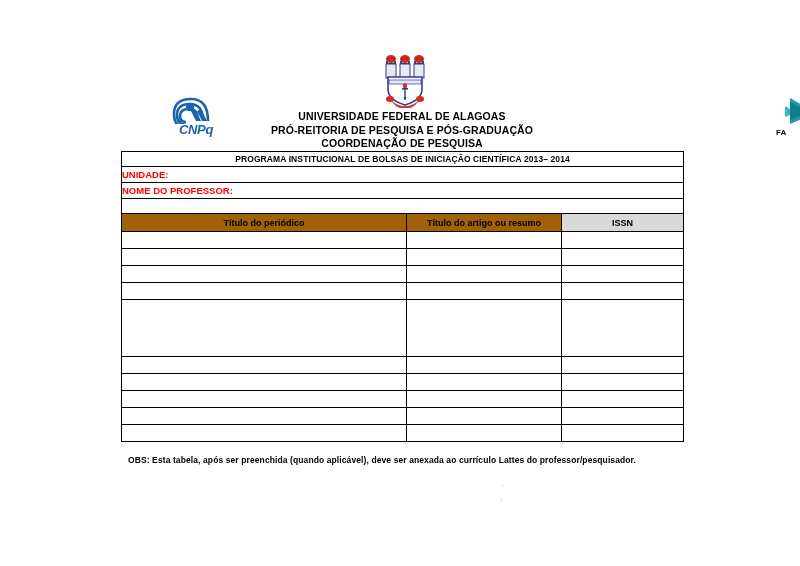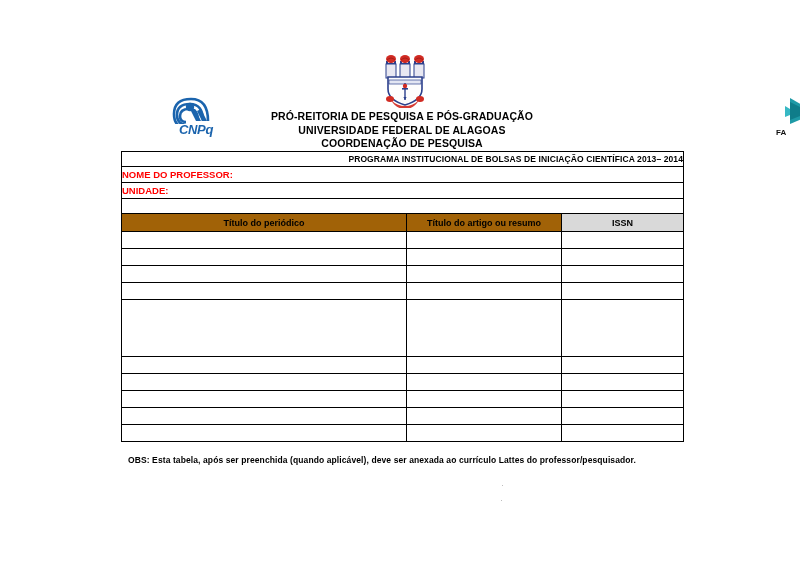"PRÓ-REITORIA DE PESQUISA E PÓS-GRADUAÇÃO" div { order: before "UNIVERSIDADE FEDERAL DE ALAGOAS" -> after "UNIVERSIDADE FEDERAL DE ALAGOAS" }
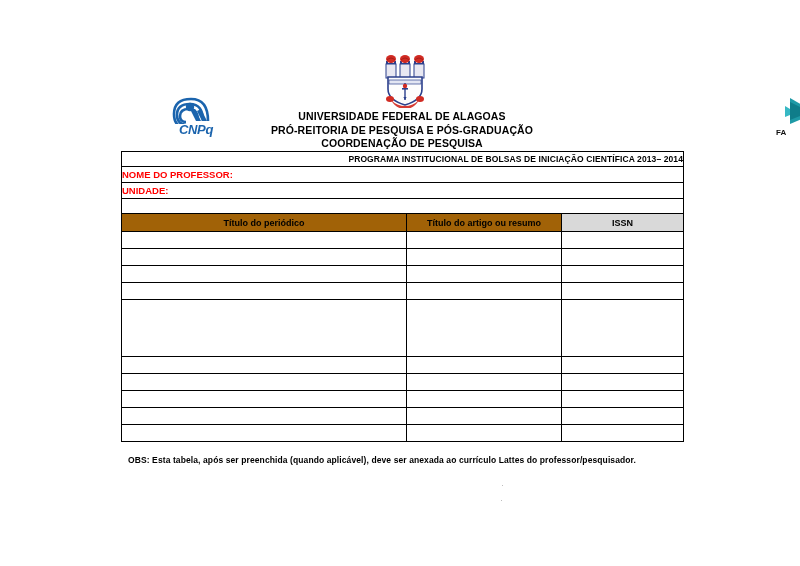"PROGRAMA INSTITUCIONAL DE BOLSAS DE" .row-program td { text-align: right -> center }
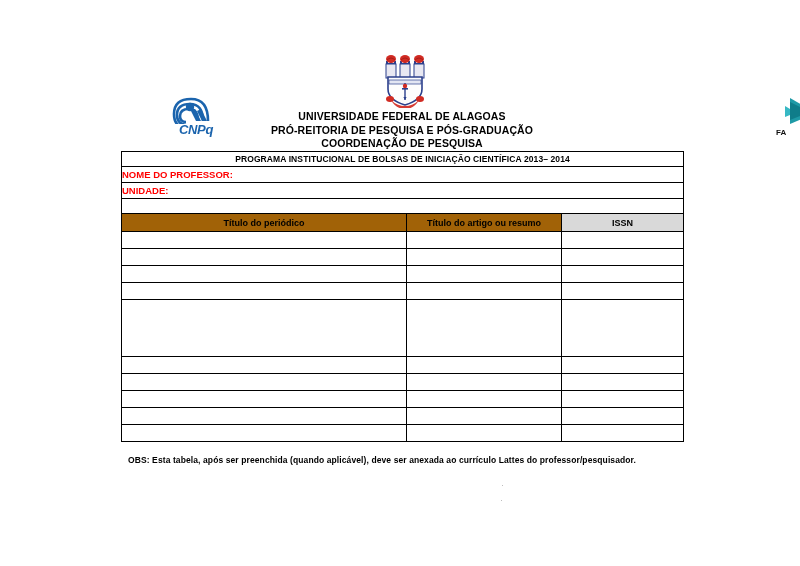"NOME DO PROFESSOR:" tr.row-field { order: before "UNIDADE:" -> after "UNIDADE:" }
